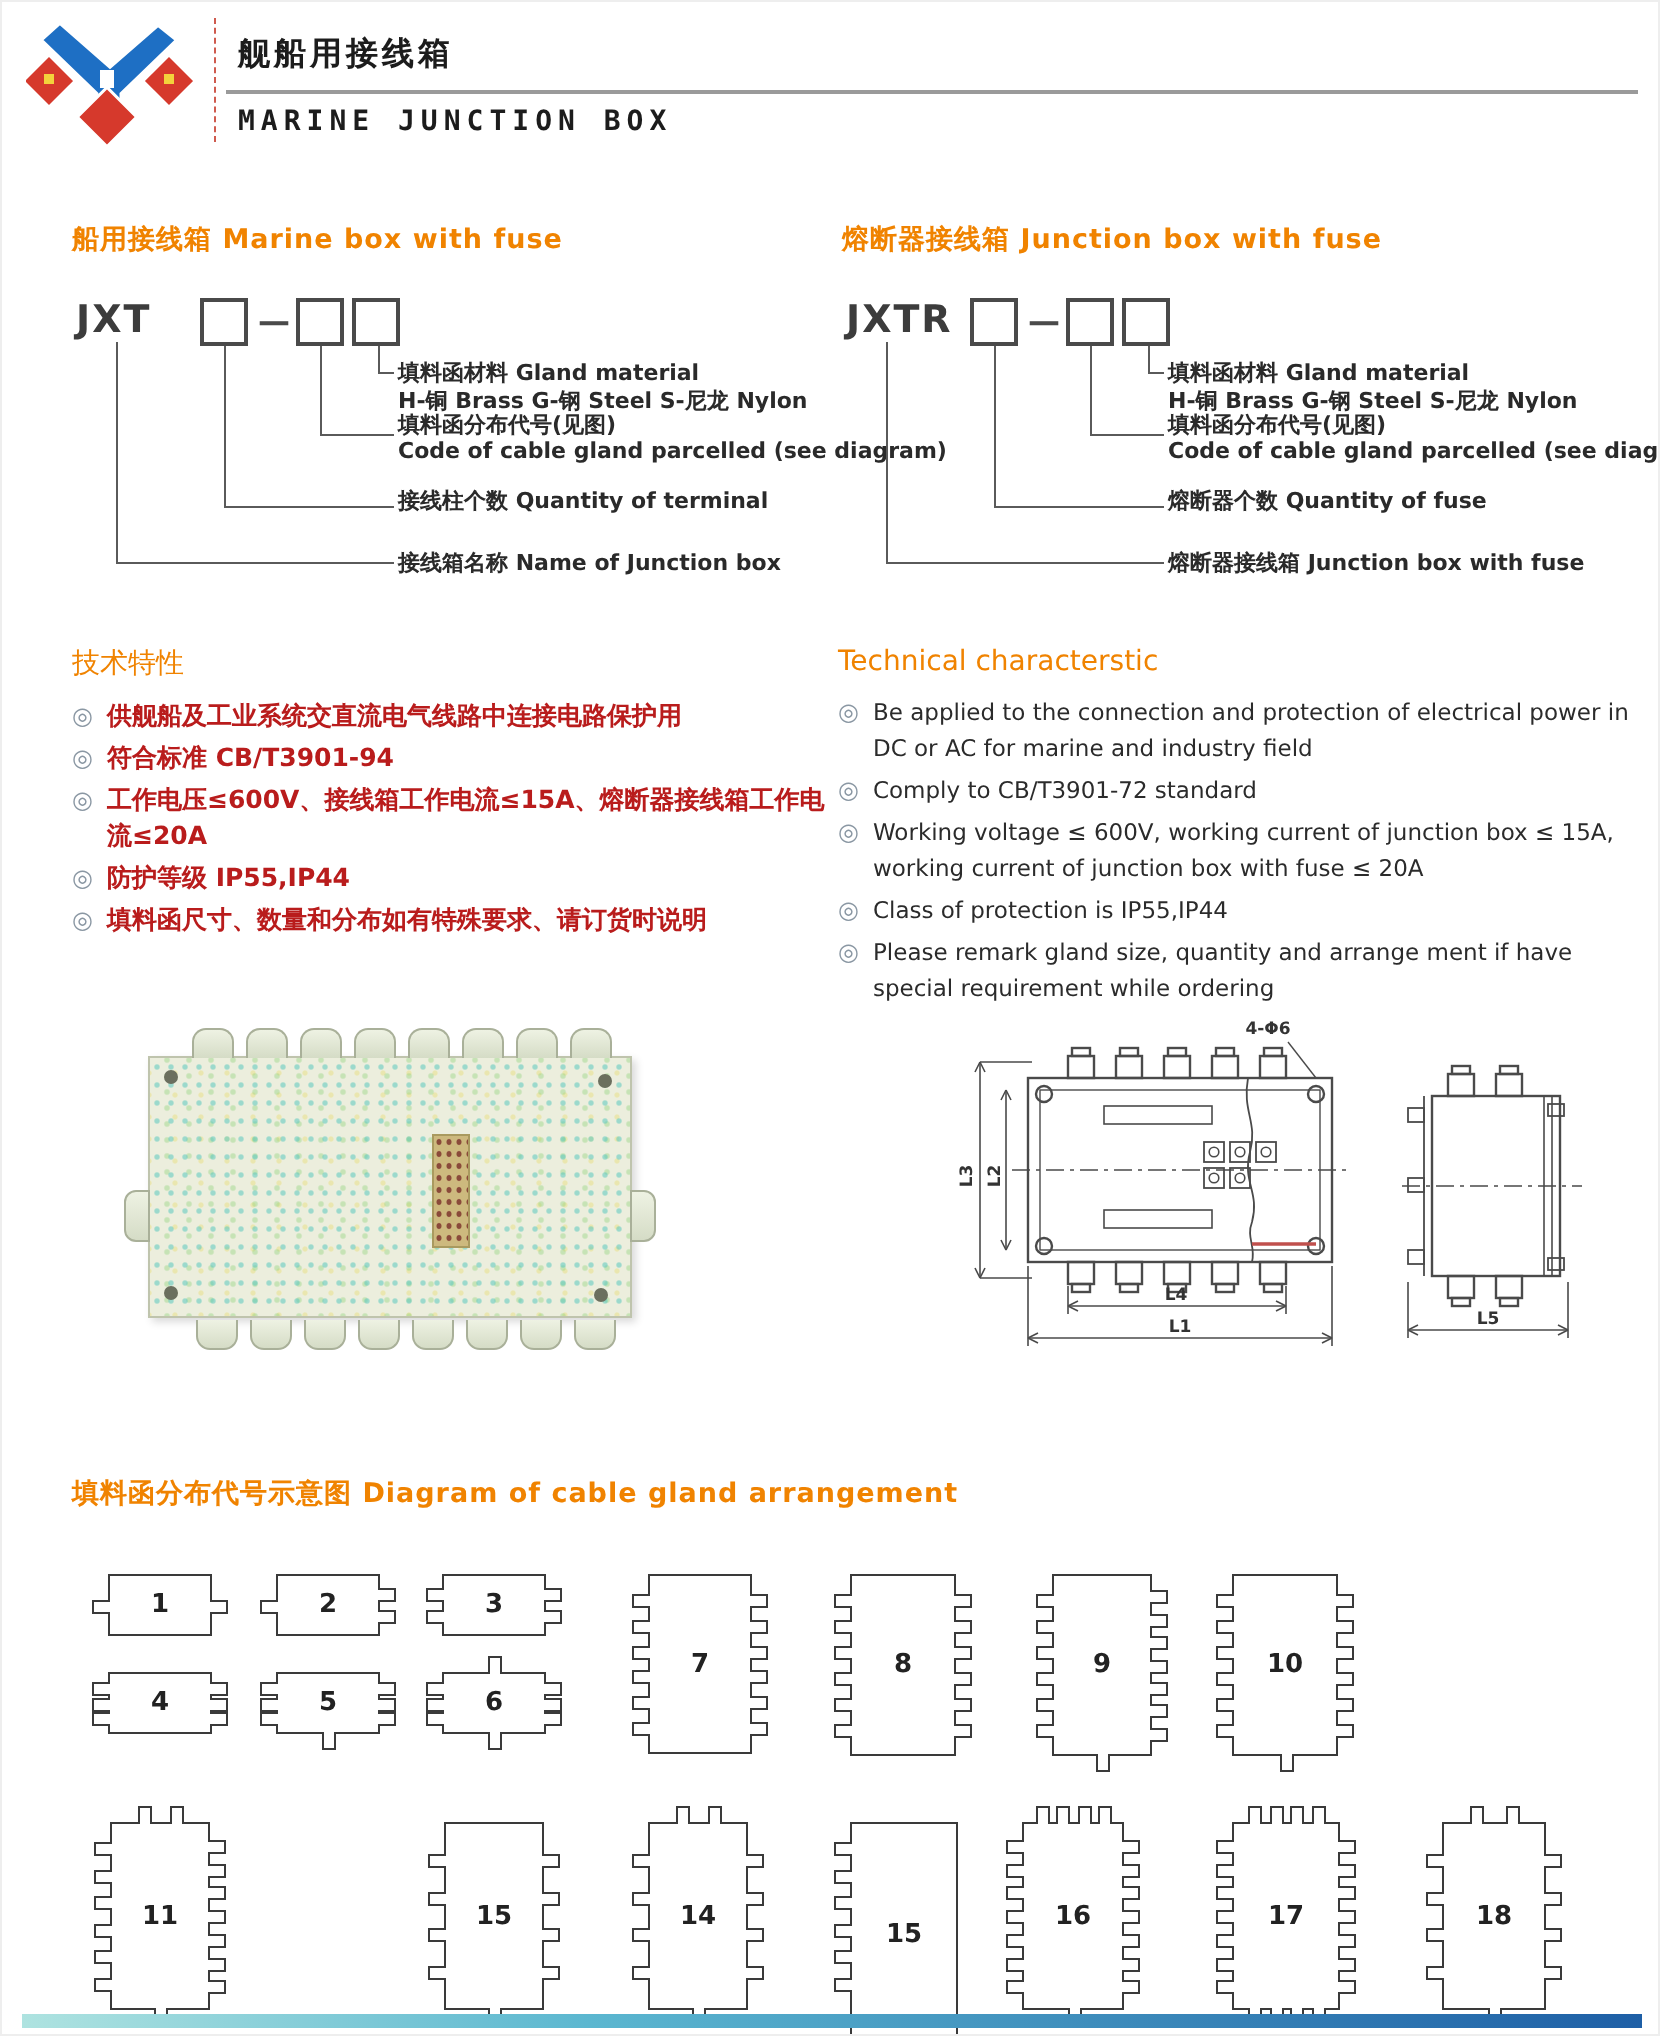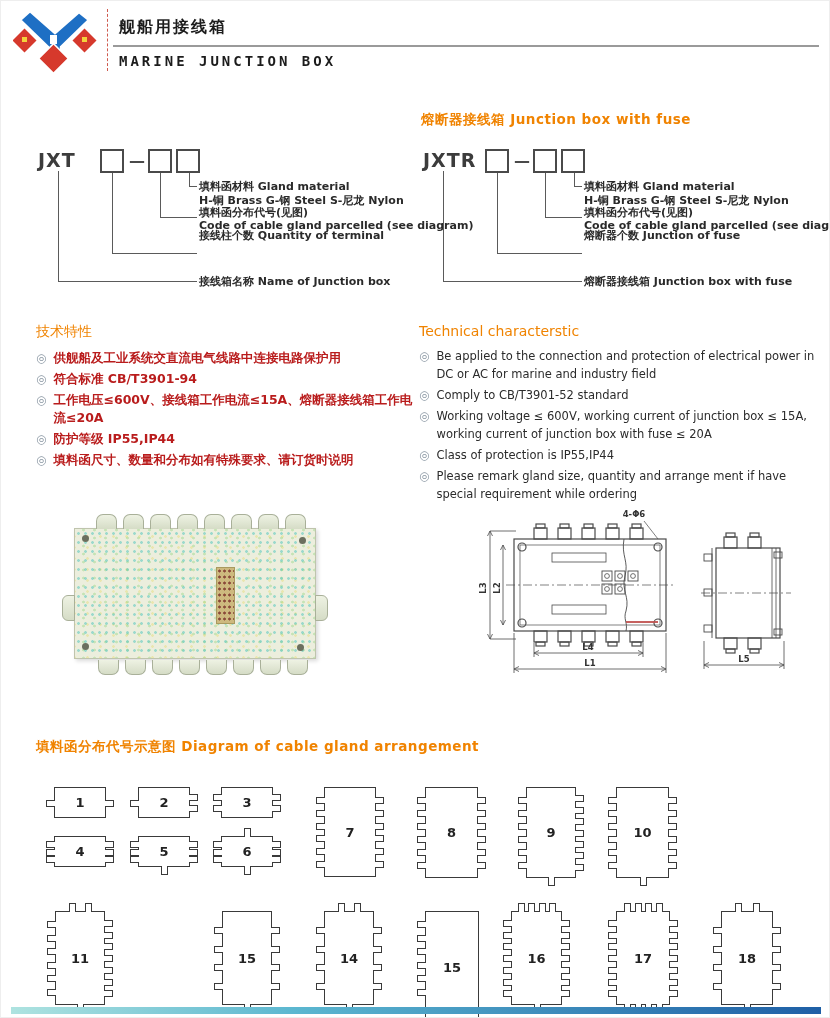"船用接线箱 Marine box with fuse" div.oh { html: none -> <div>船用接线箱 Marine box with fuse</div> }
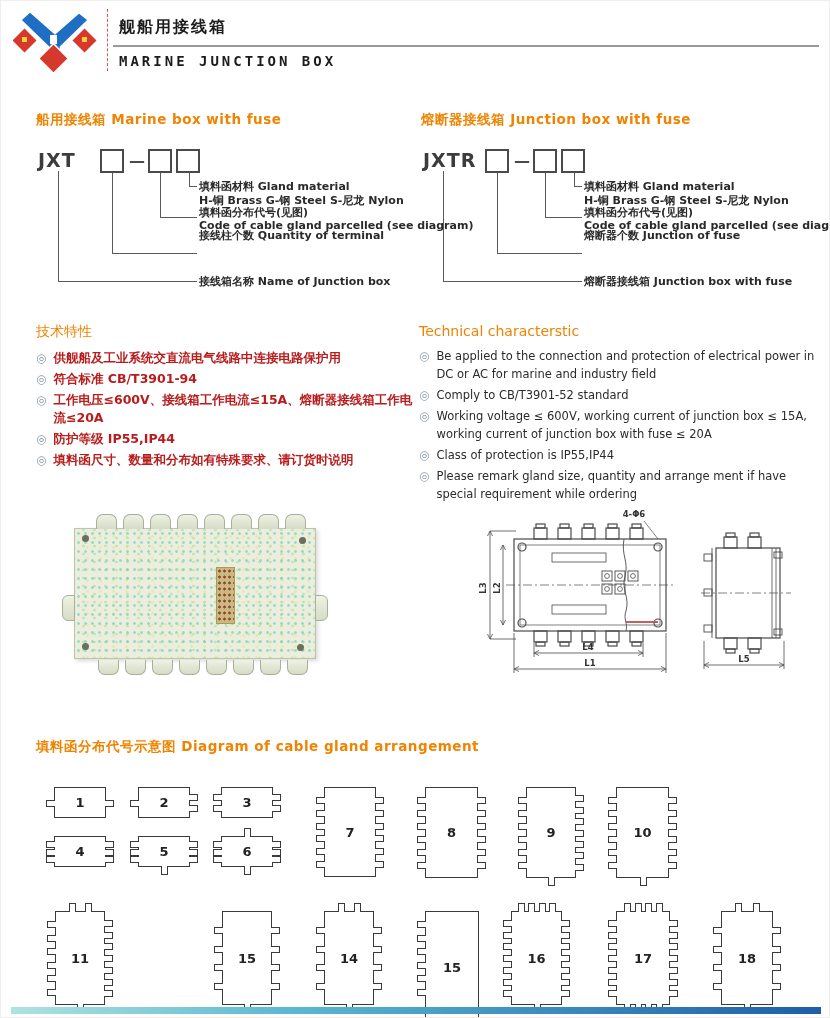"接线柱个数 Quantity of terminal" .dl3 { top: 87px -> 102px }
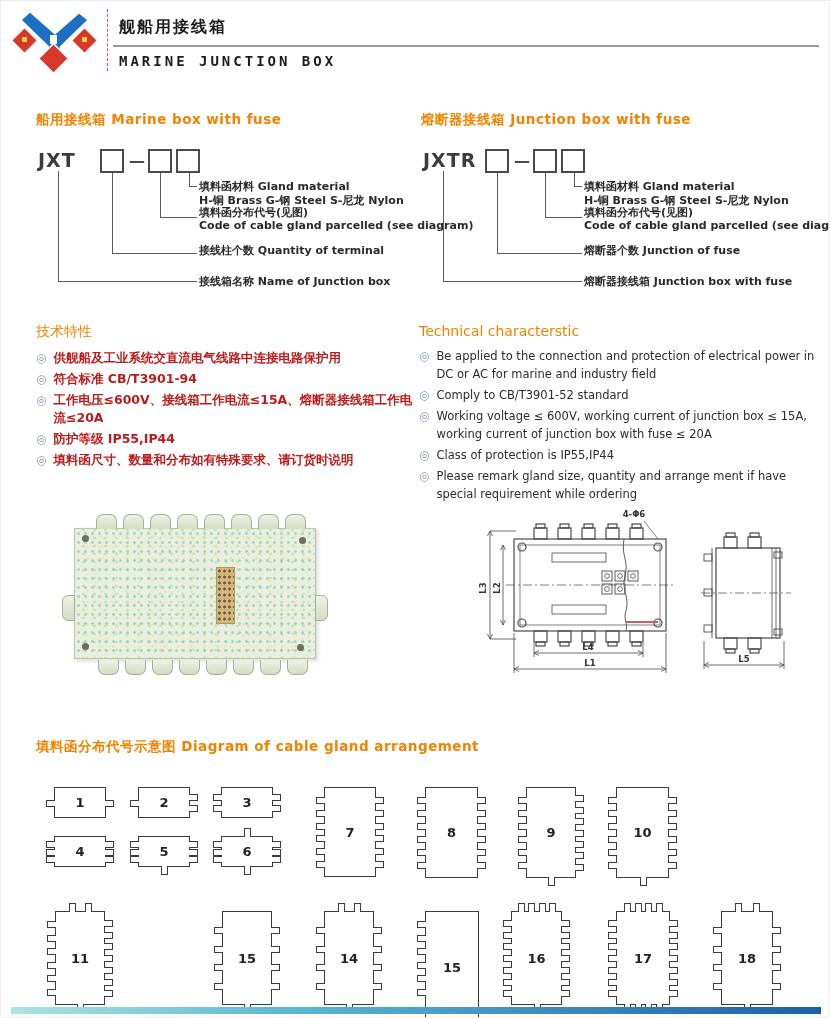"熔断器个数 Junction of fuse" div.dlabel { text: Junction -> Quantity }
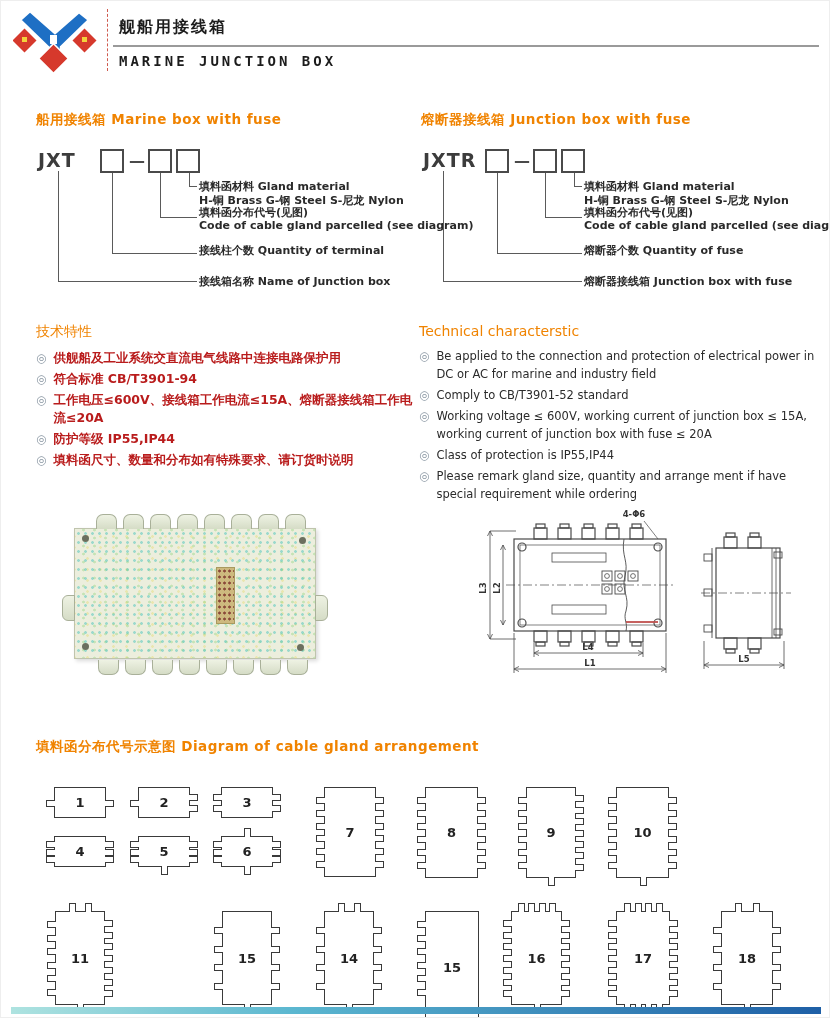"Comply to CB/T3901-52 standard" span.t { text: CB/T3901-52 -> CB/T3901-72 }
